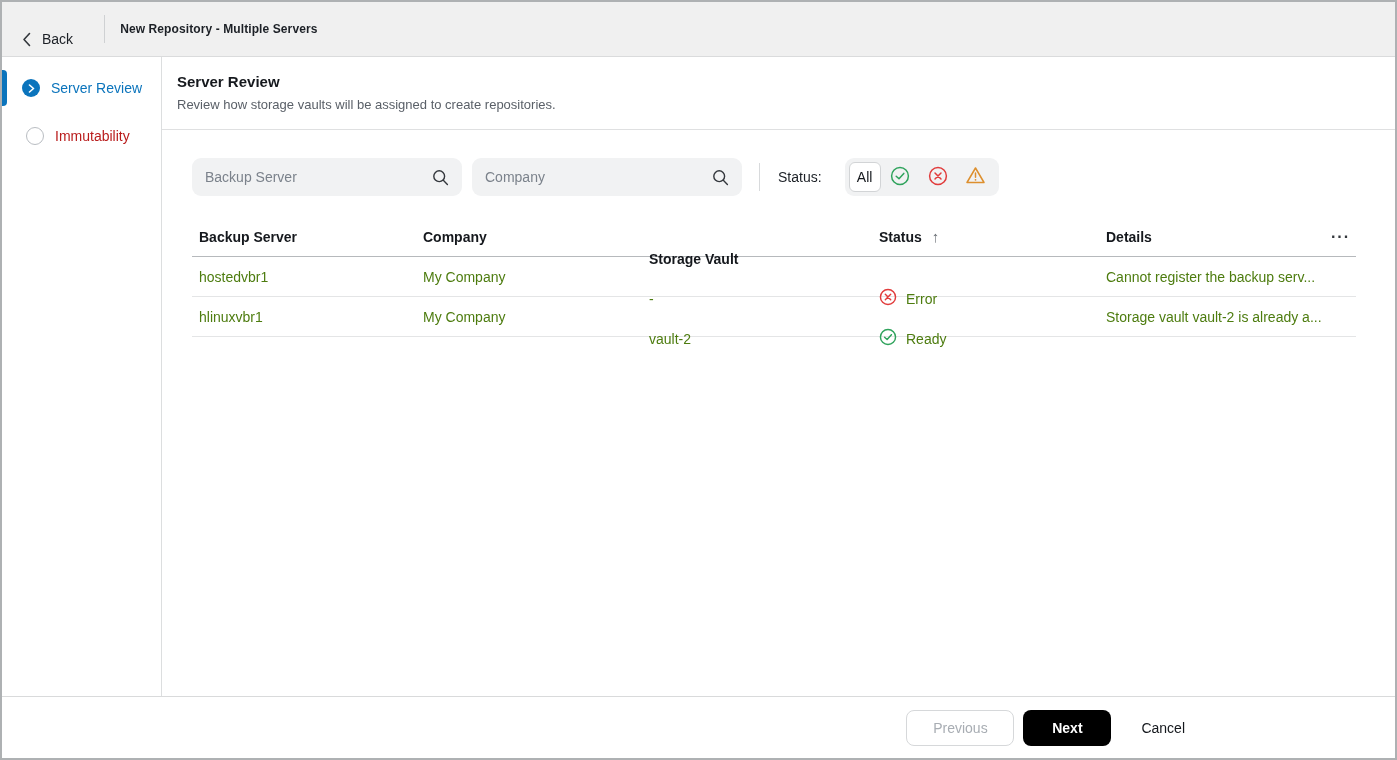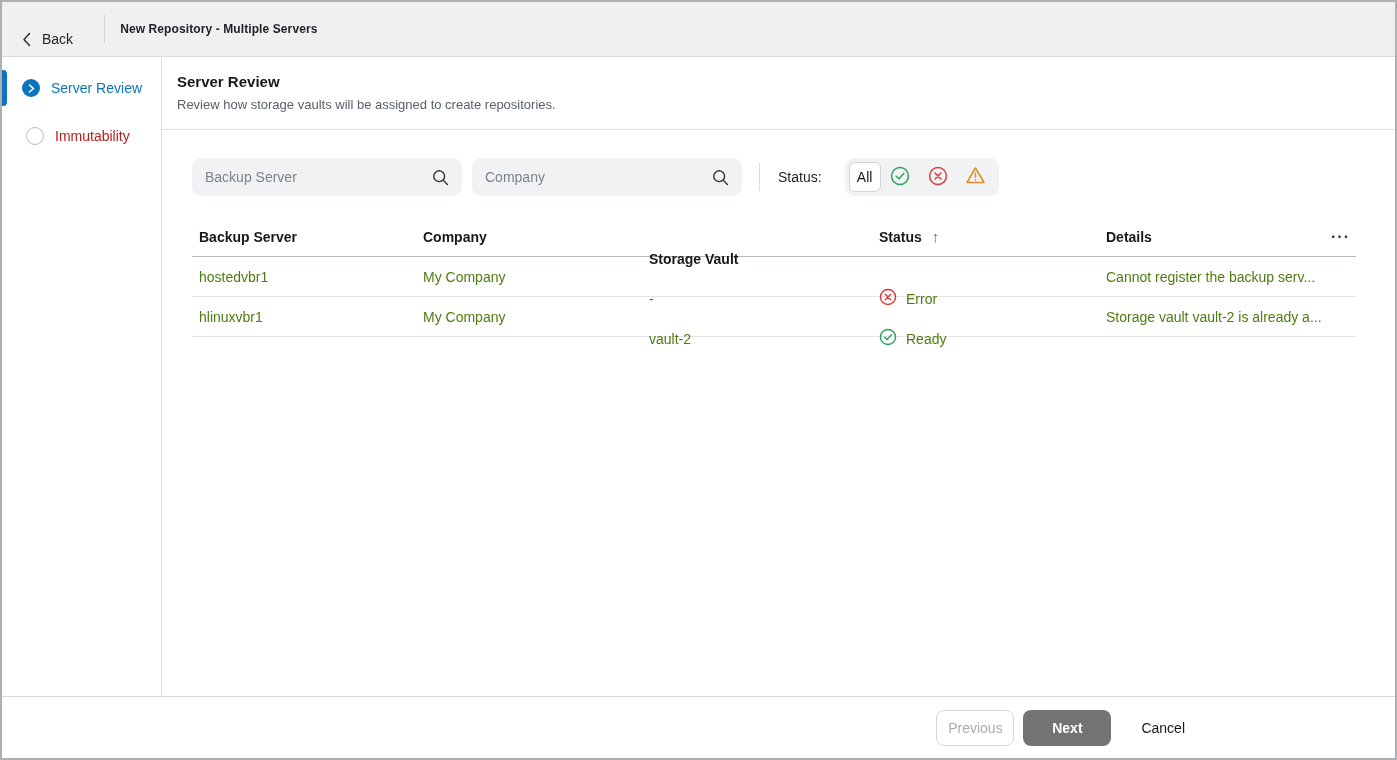"Previous" .btn-previous { width: 78px -> 108px }
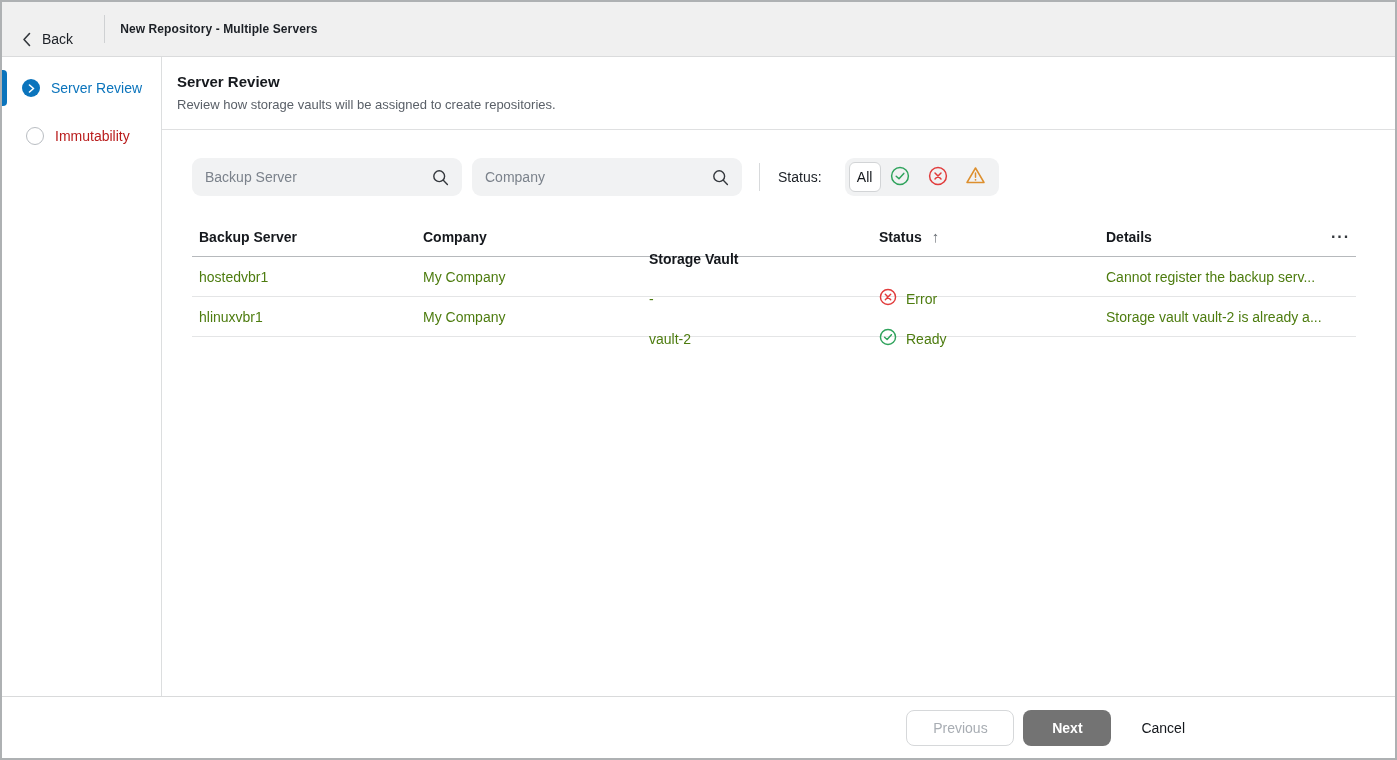"Next" .btn-next { background: #737373 -> #000000 }
